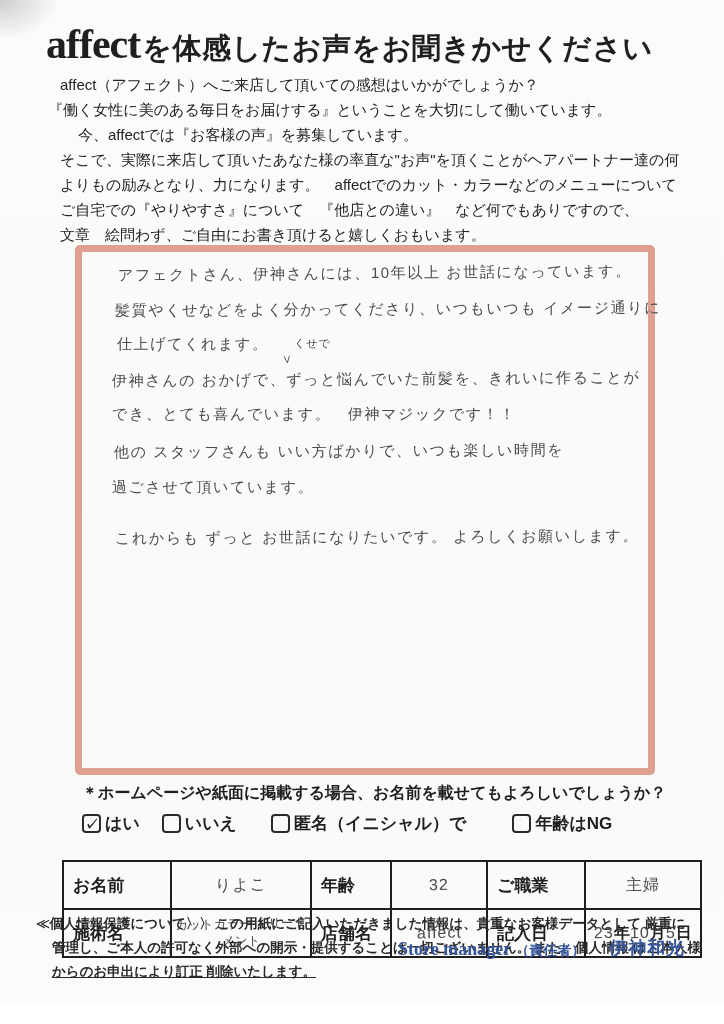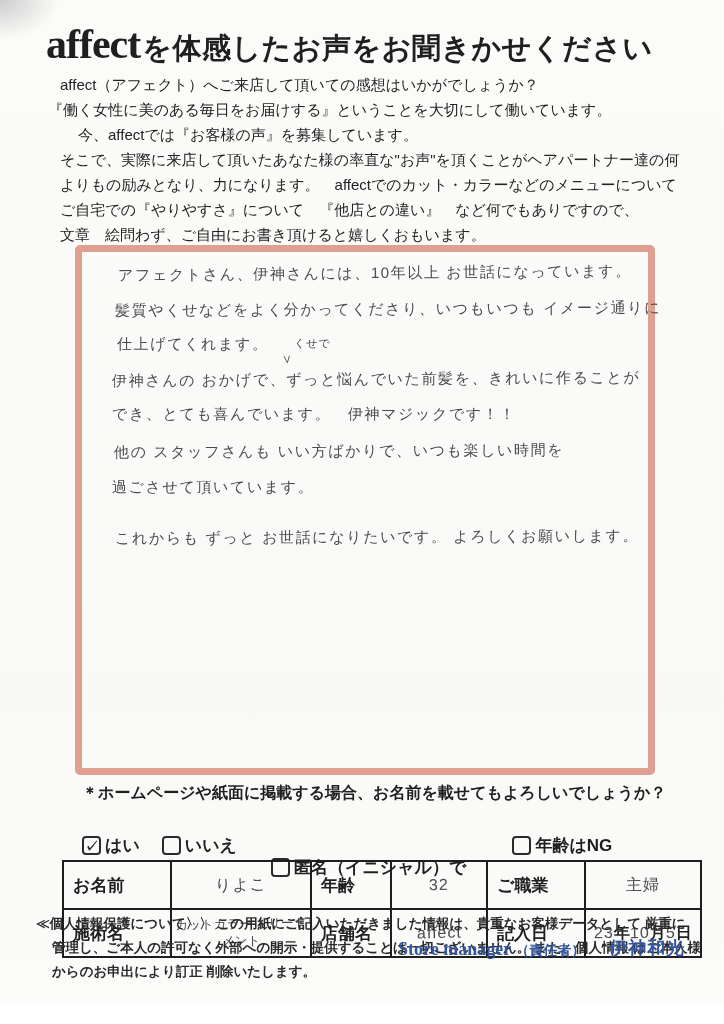"匿名（イニシャル）で" .m46 { margin-top: 44px -> none }
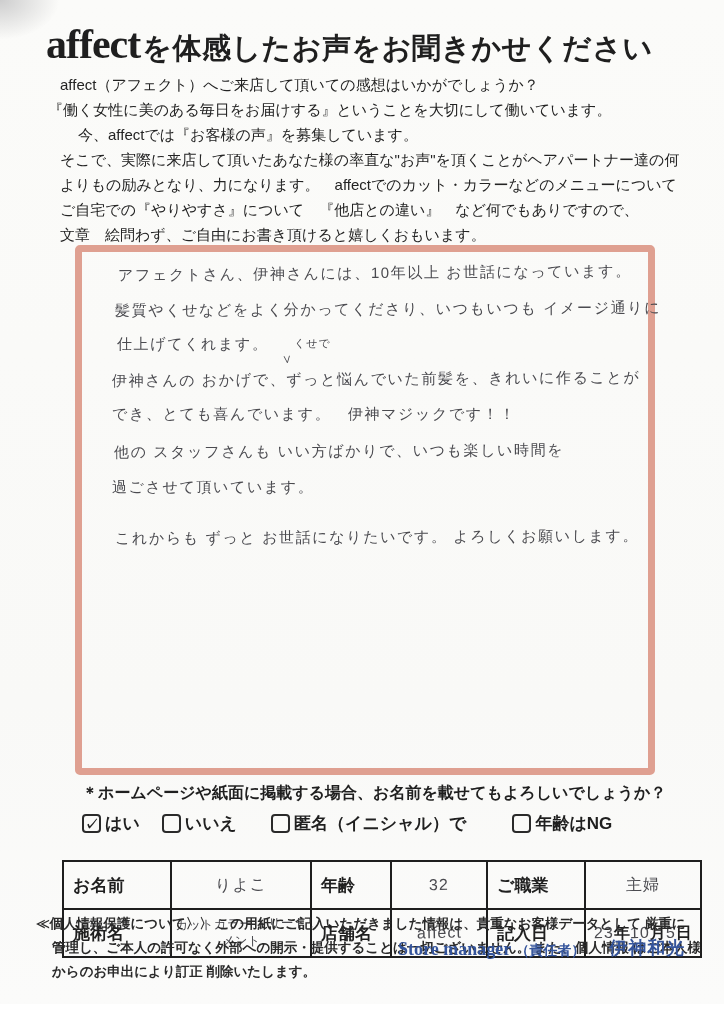"からのお申出により訂正 削除いたします。" .privacy .l3 { text-decoration: none -> underline }
